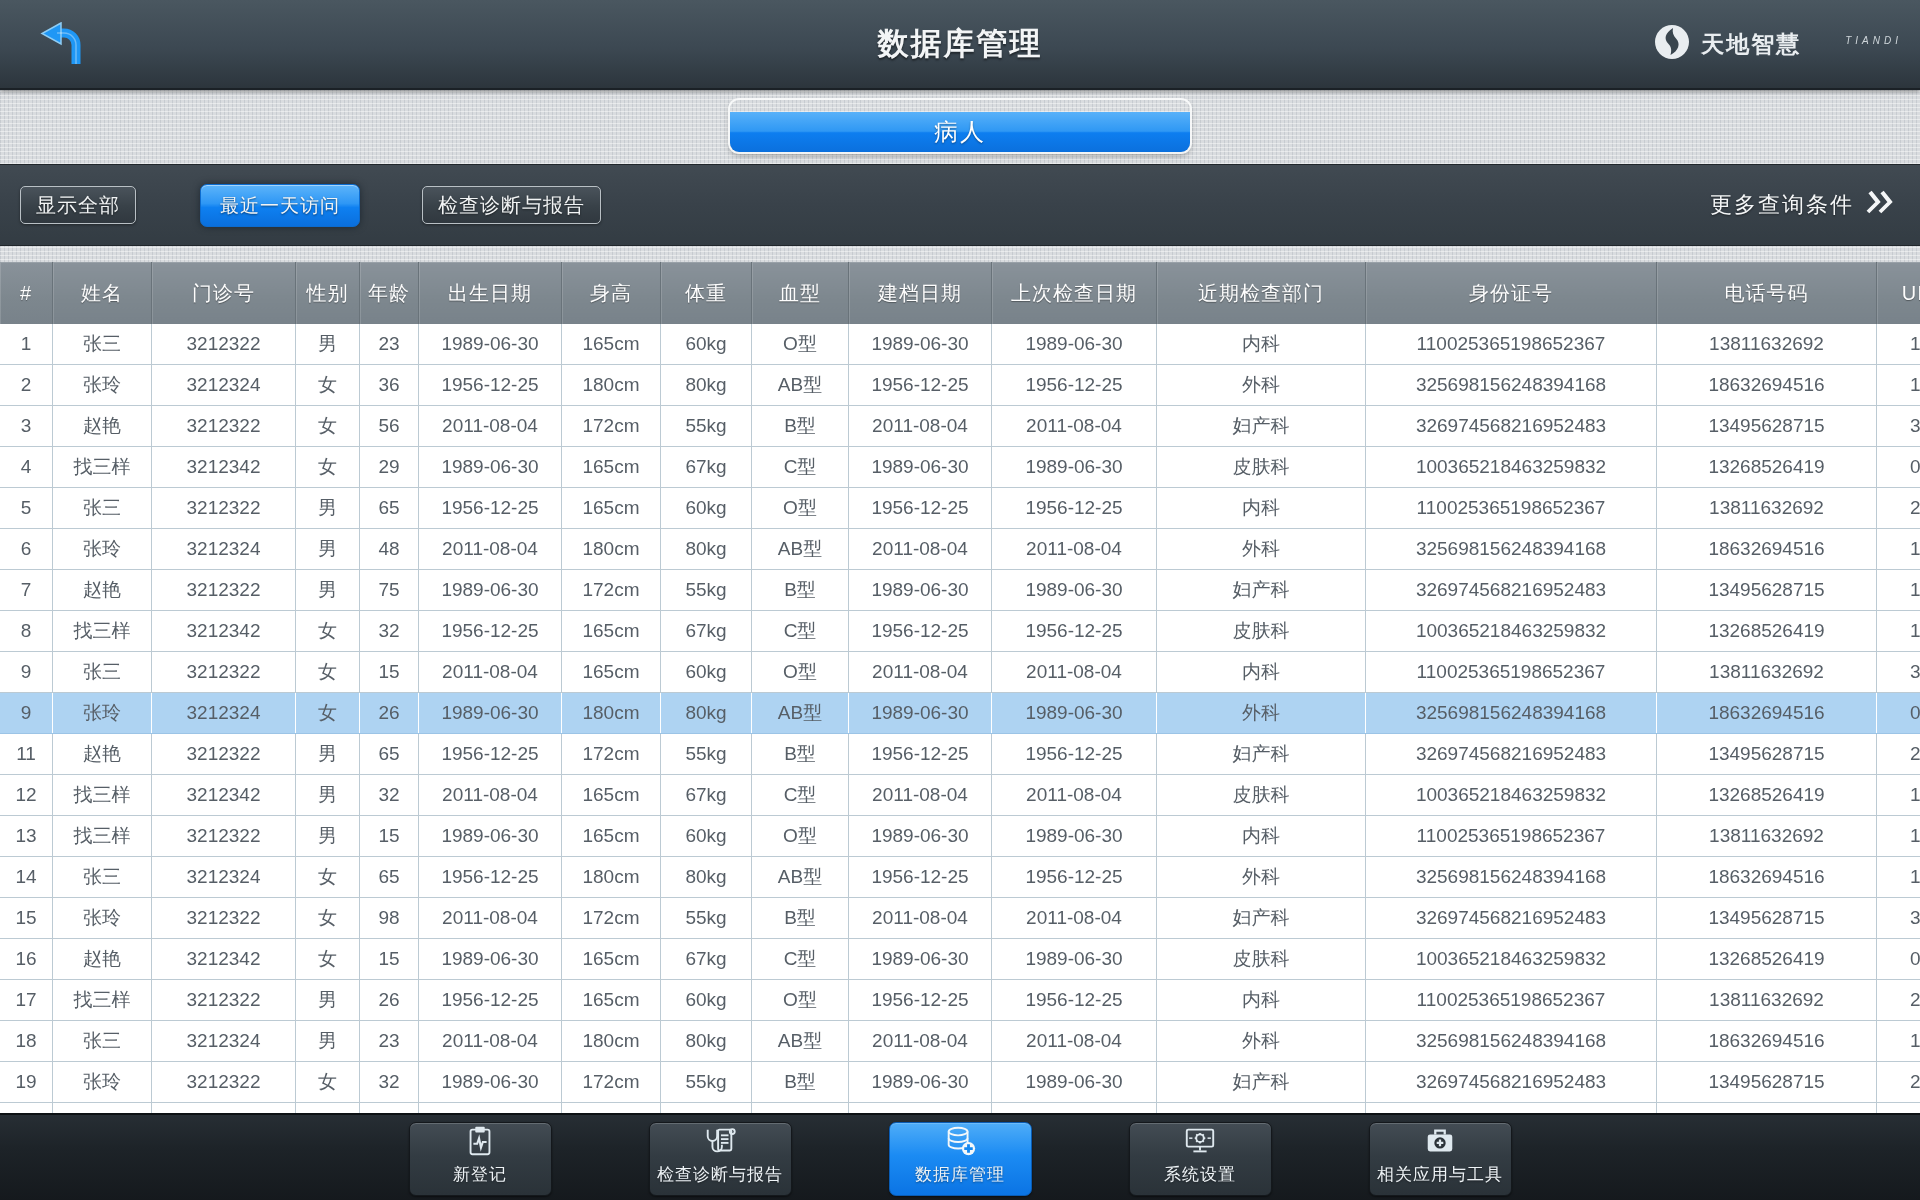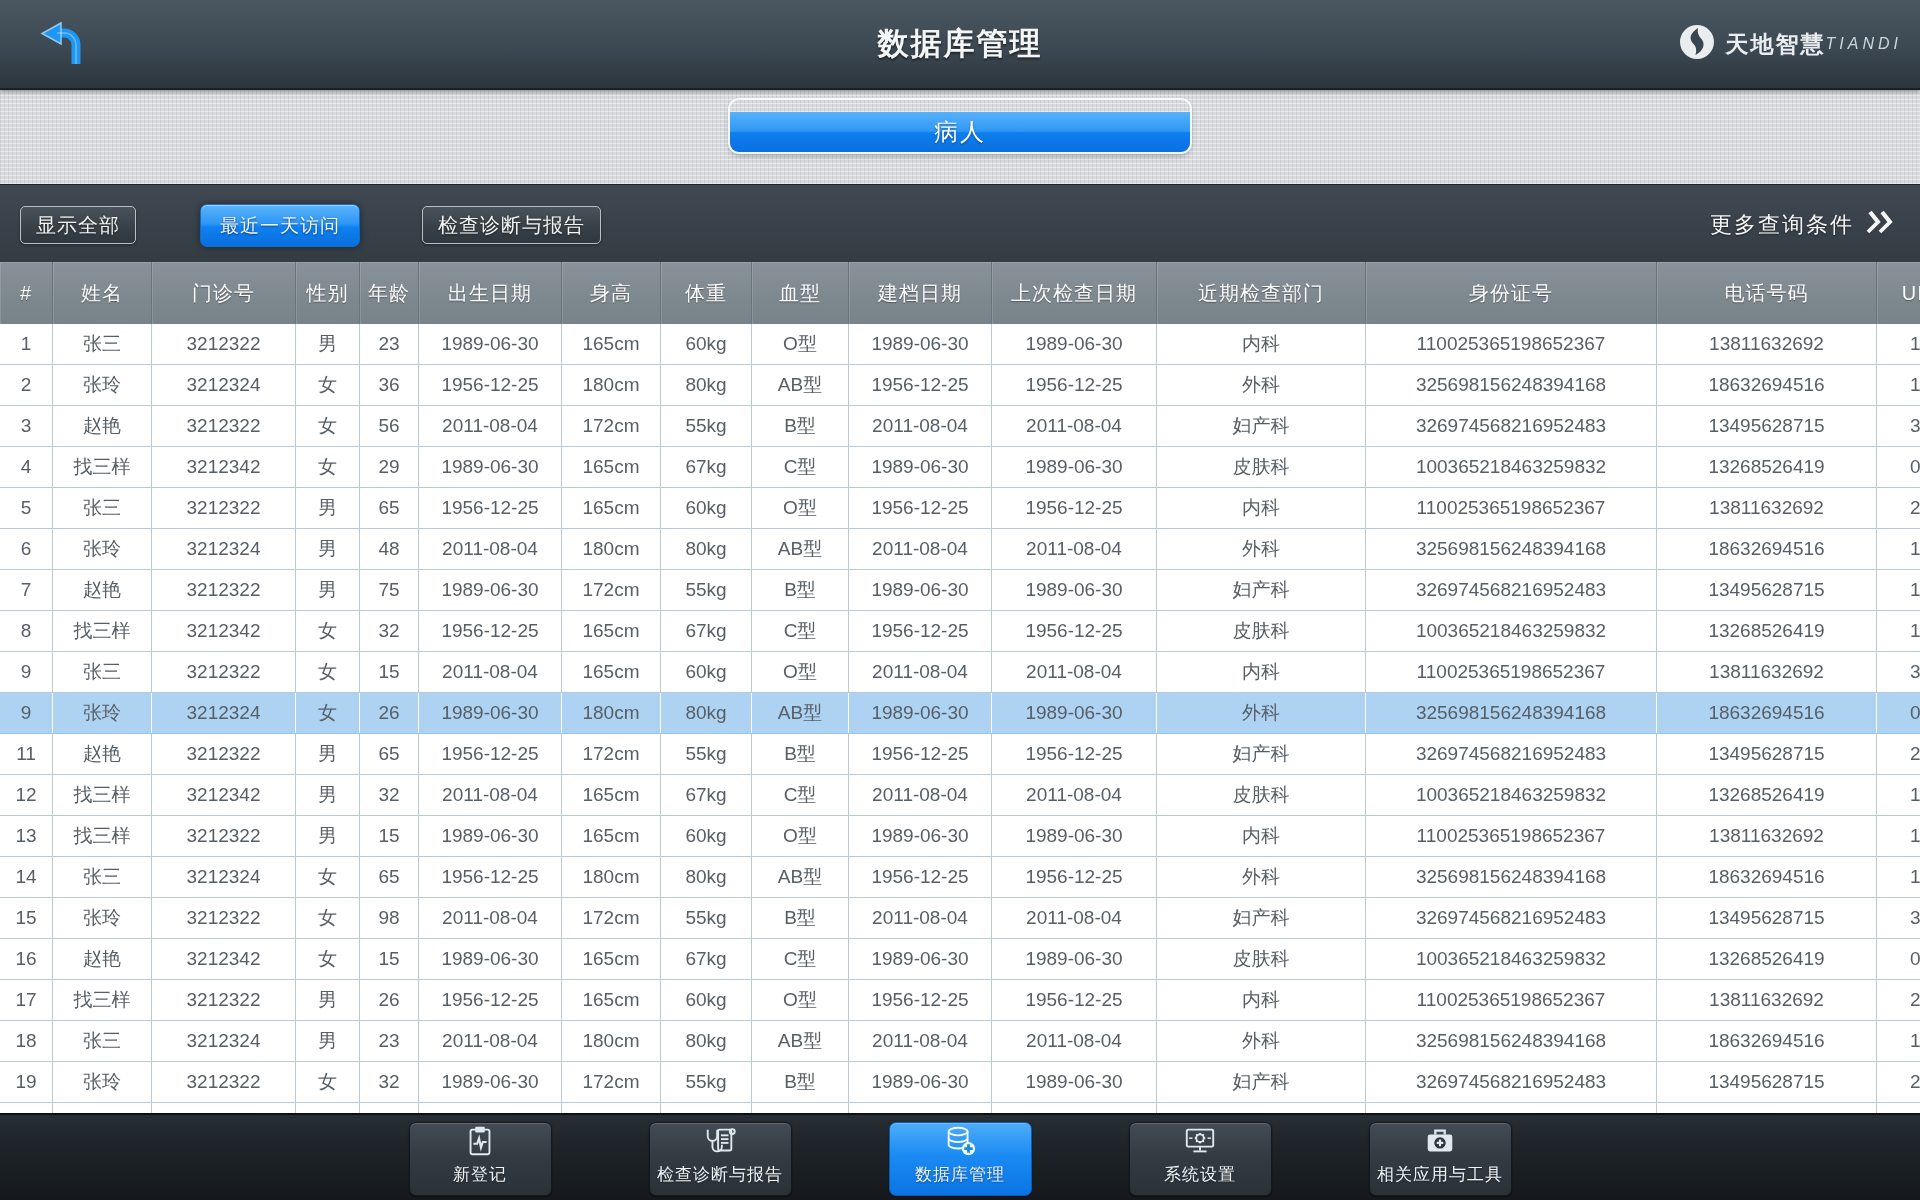"TIANDI" .logo-sub { font-size: 16px -> 10px; margin-left: none -> 44px }
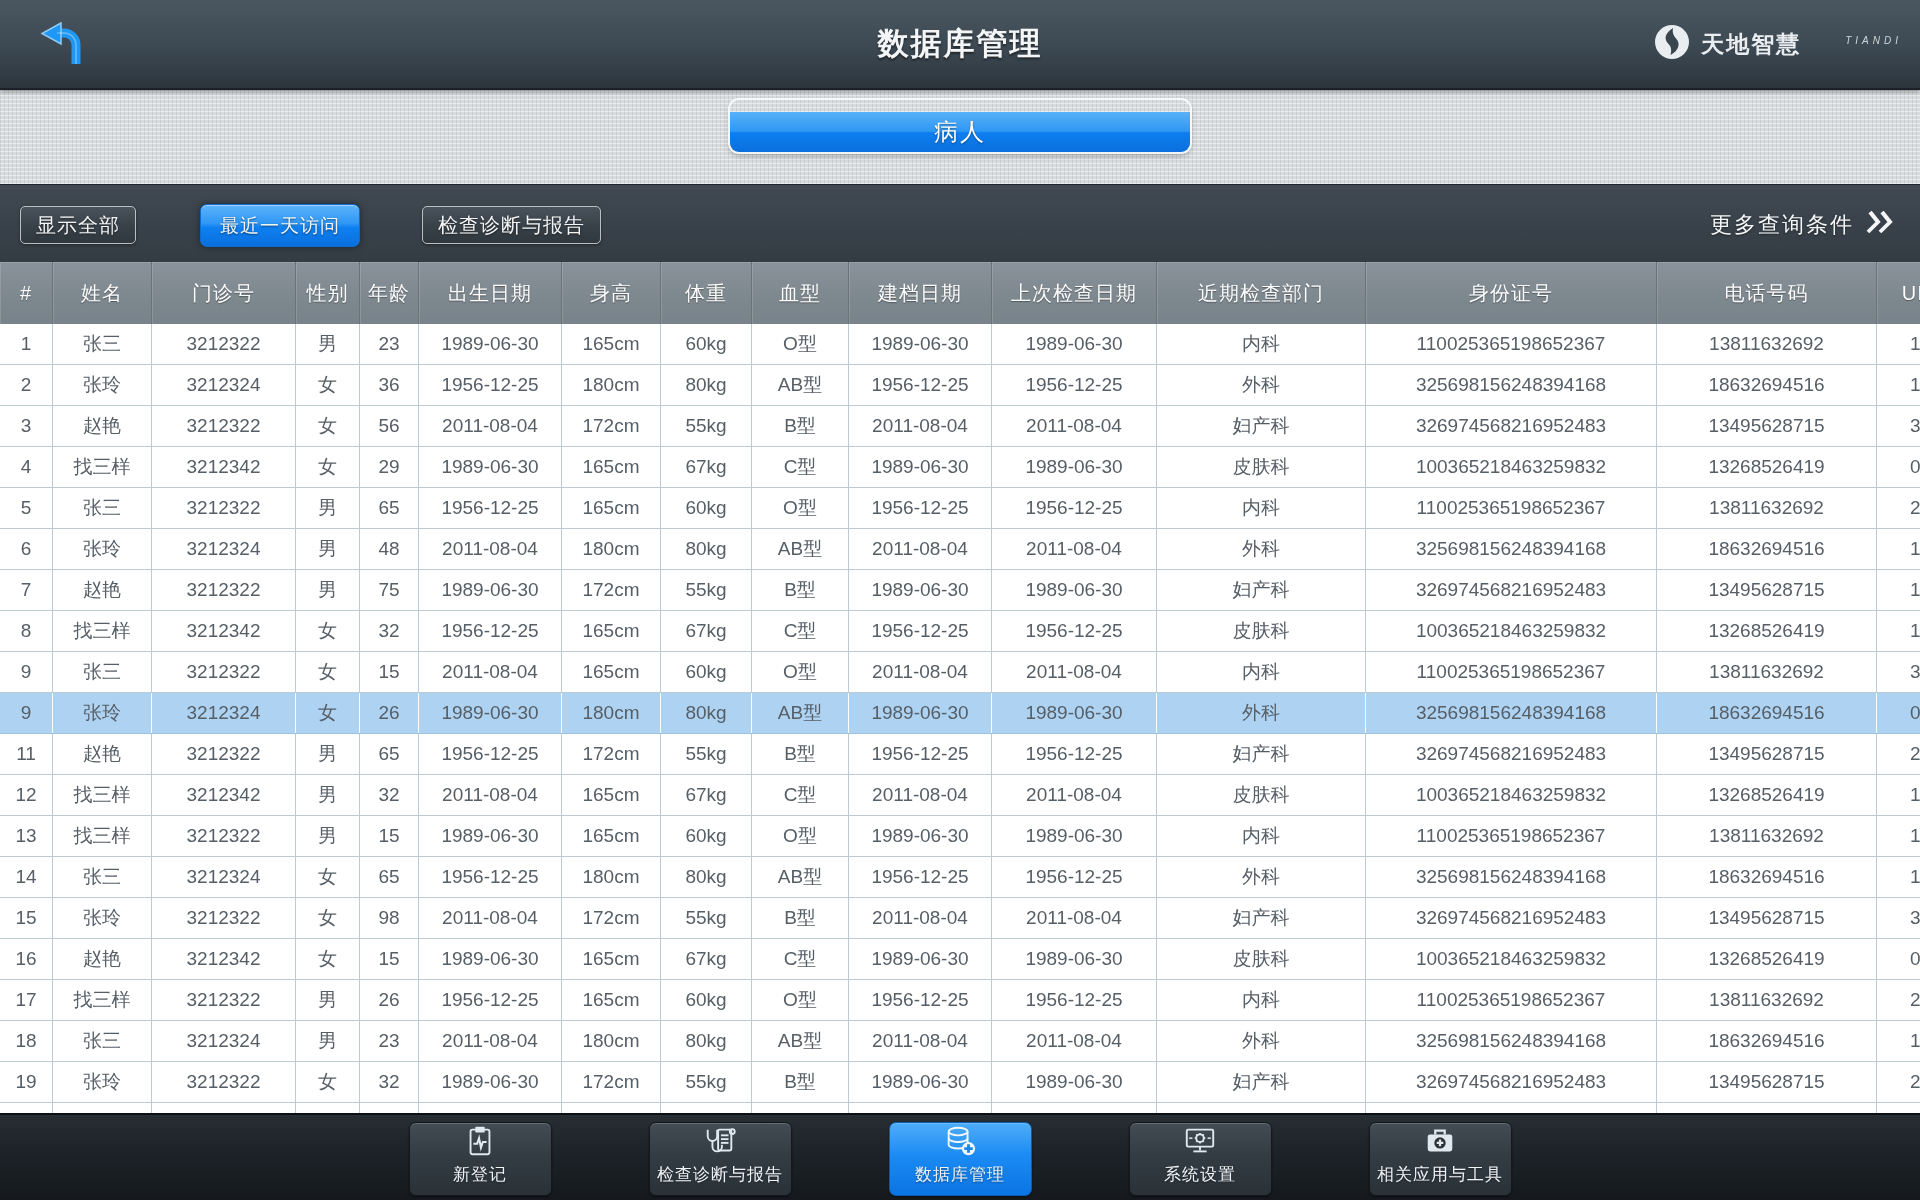"显示全部" .filterbar { top: 184px -> 164px }
